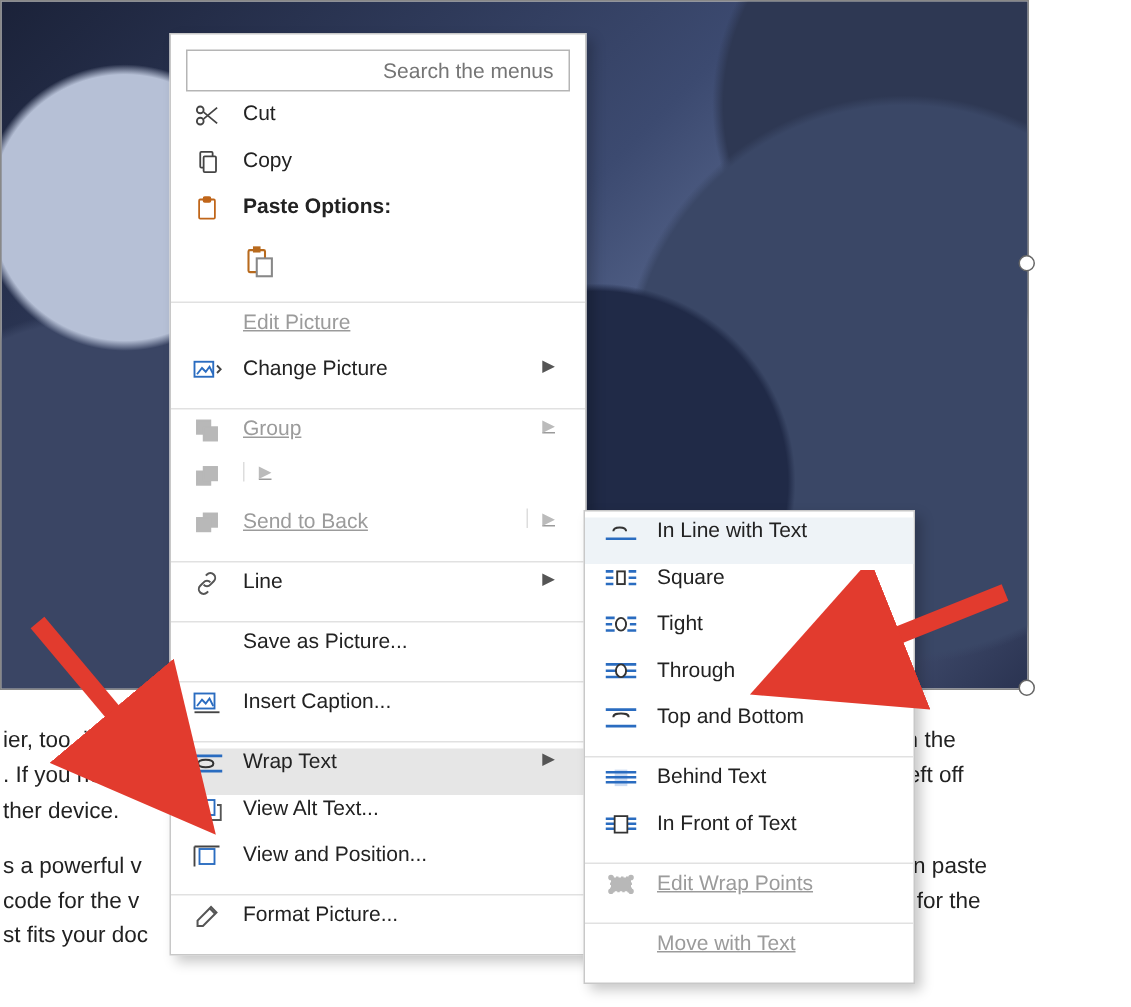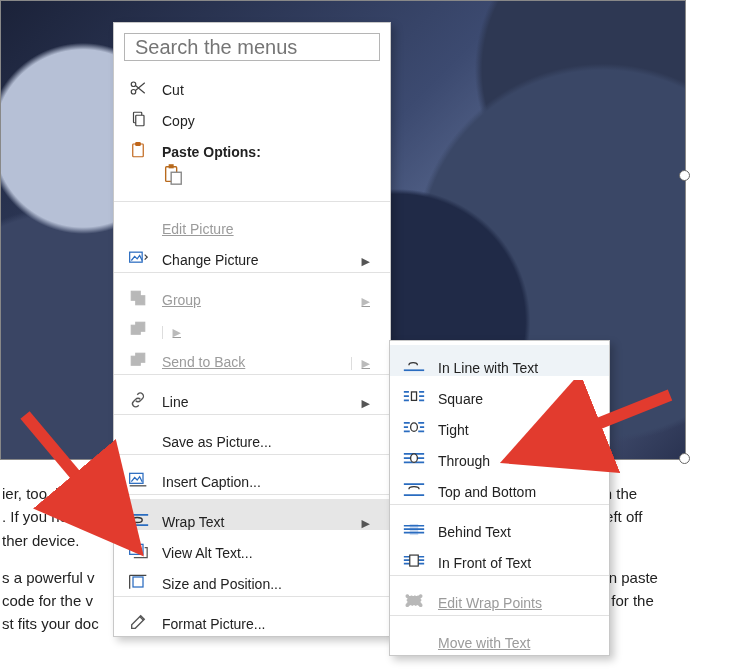"Search the menus" .search { font-size: 20px -> 14px; text-align: none -> right }
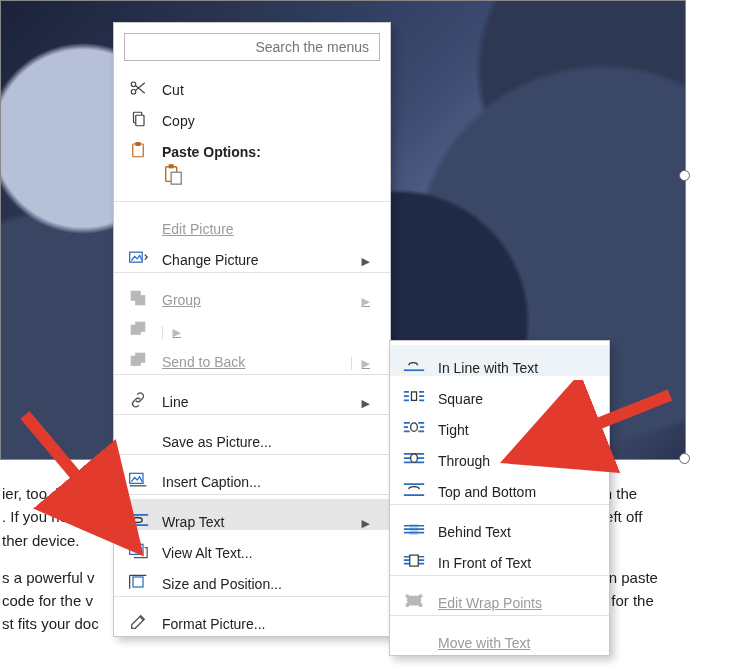"Cut" .mi { align-items: flex-end -> flex-start }
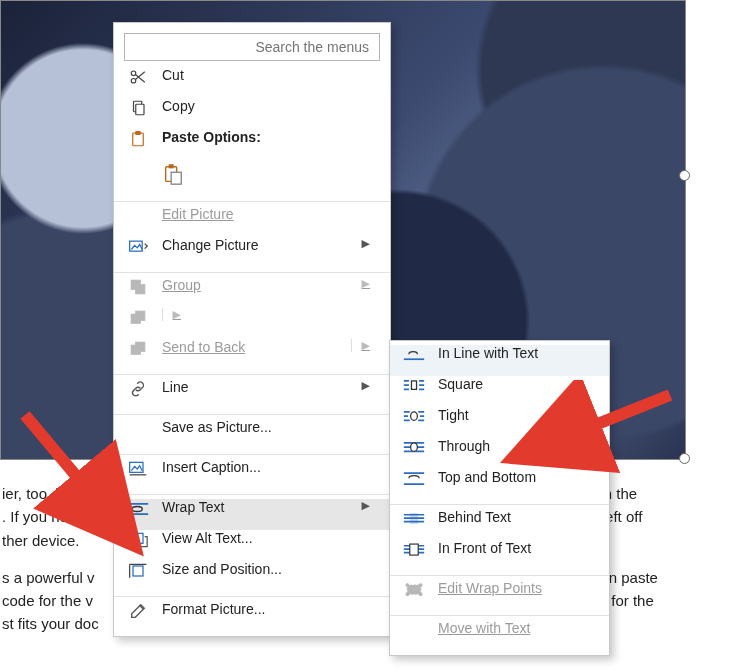"Size and Position..." span.lbl { text: Size -> View }
